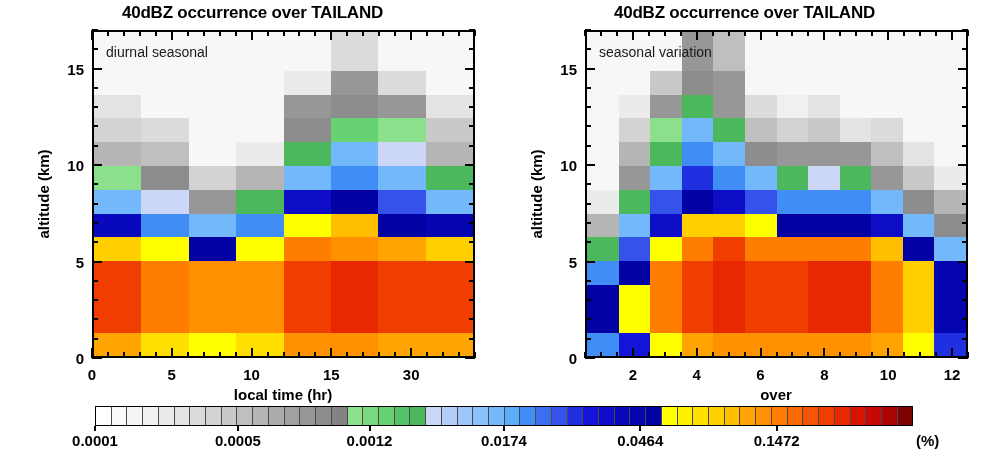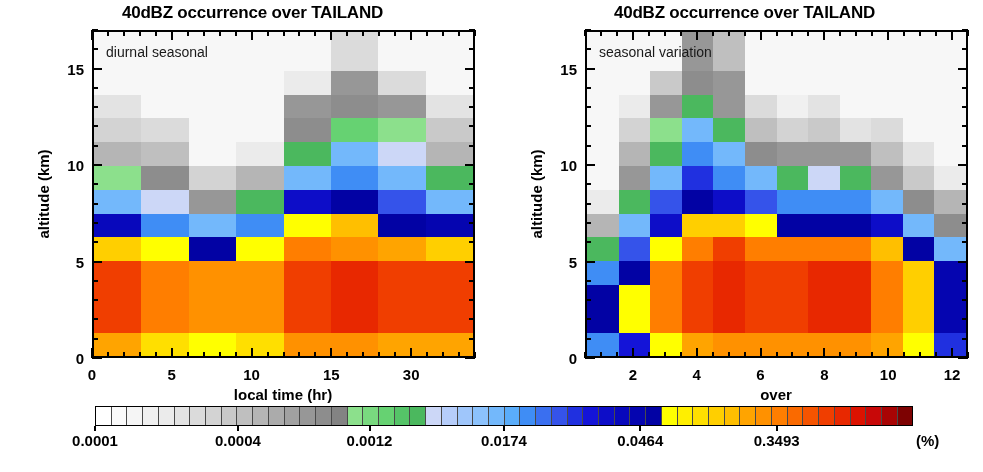"0.0004" div.cbar-label { text: 0.0004 -> 0.0005 }
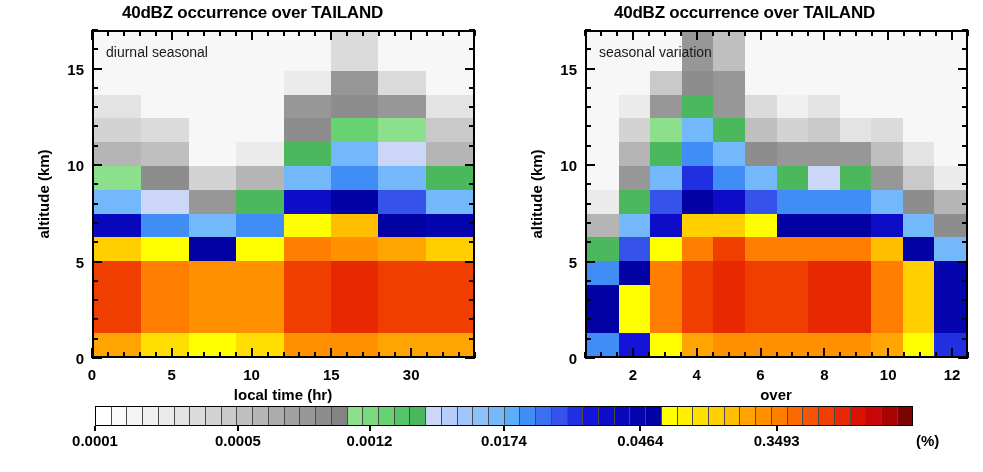"0.3493" div.cbar-label { text: 0.3493 -> 0.1472 }
